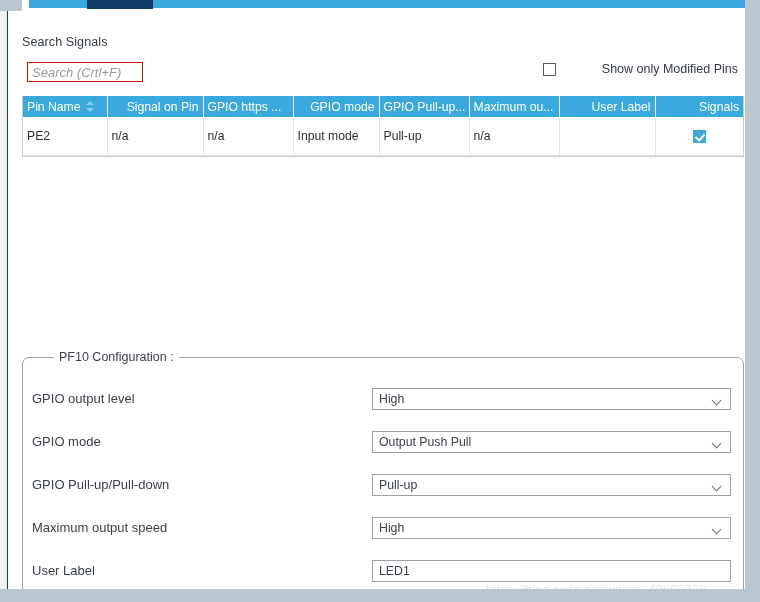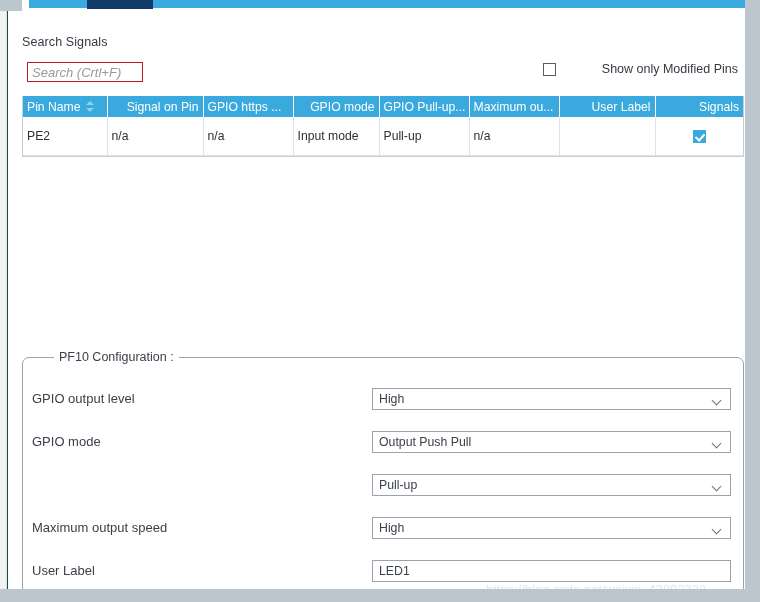"GPIO Pull-up/Pull-down" div.flabel { html: none -> <div>GPIO Pull-up/Pull-down</div> }
